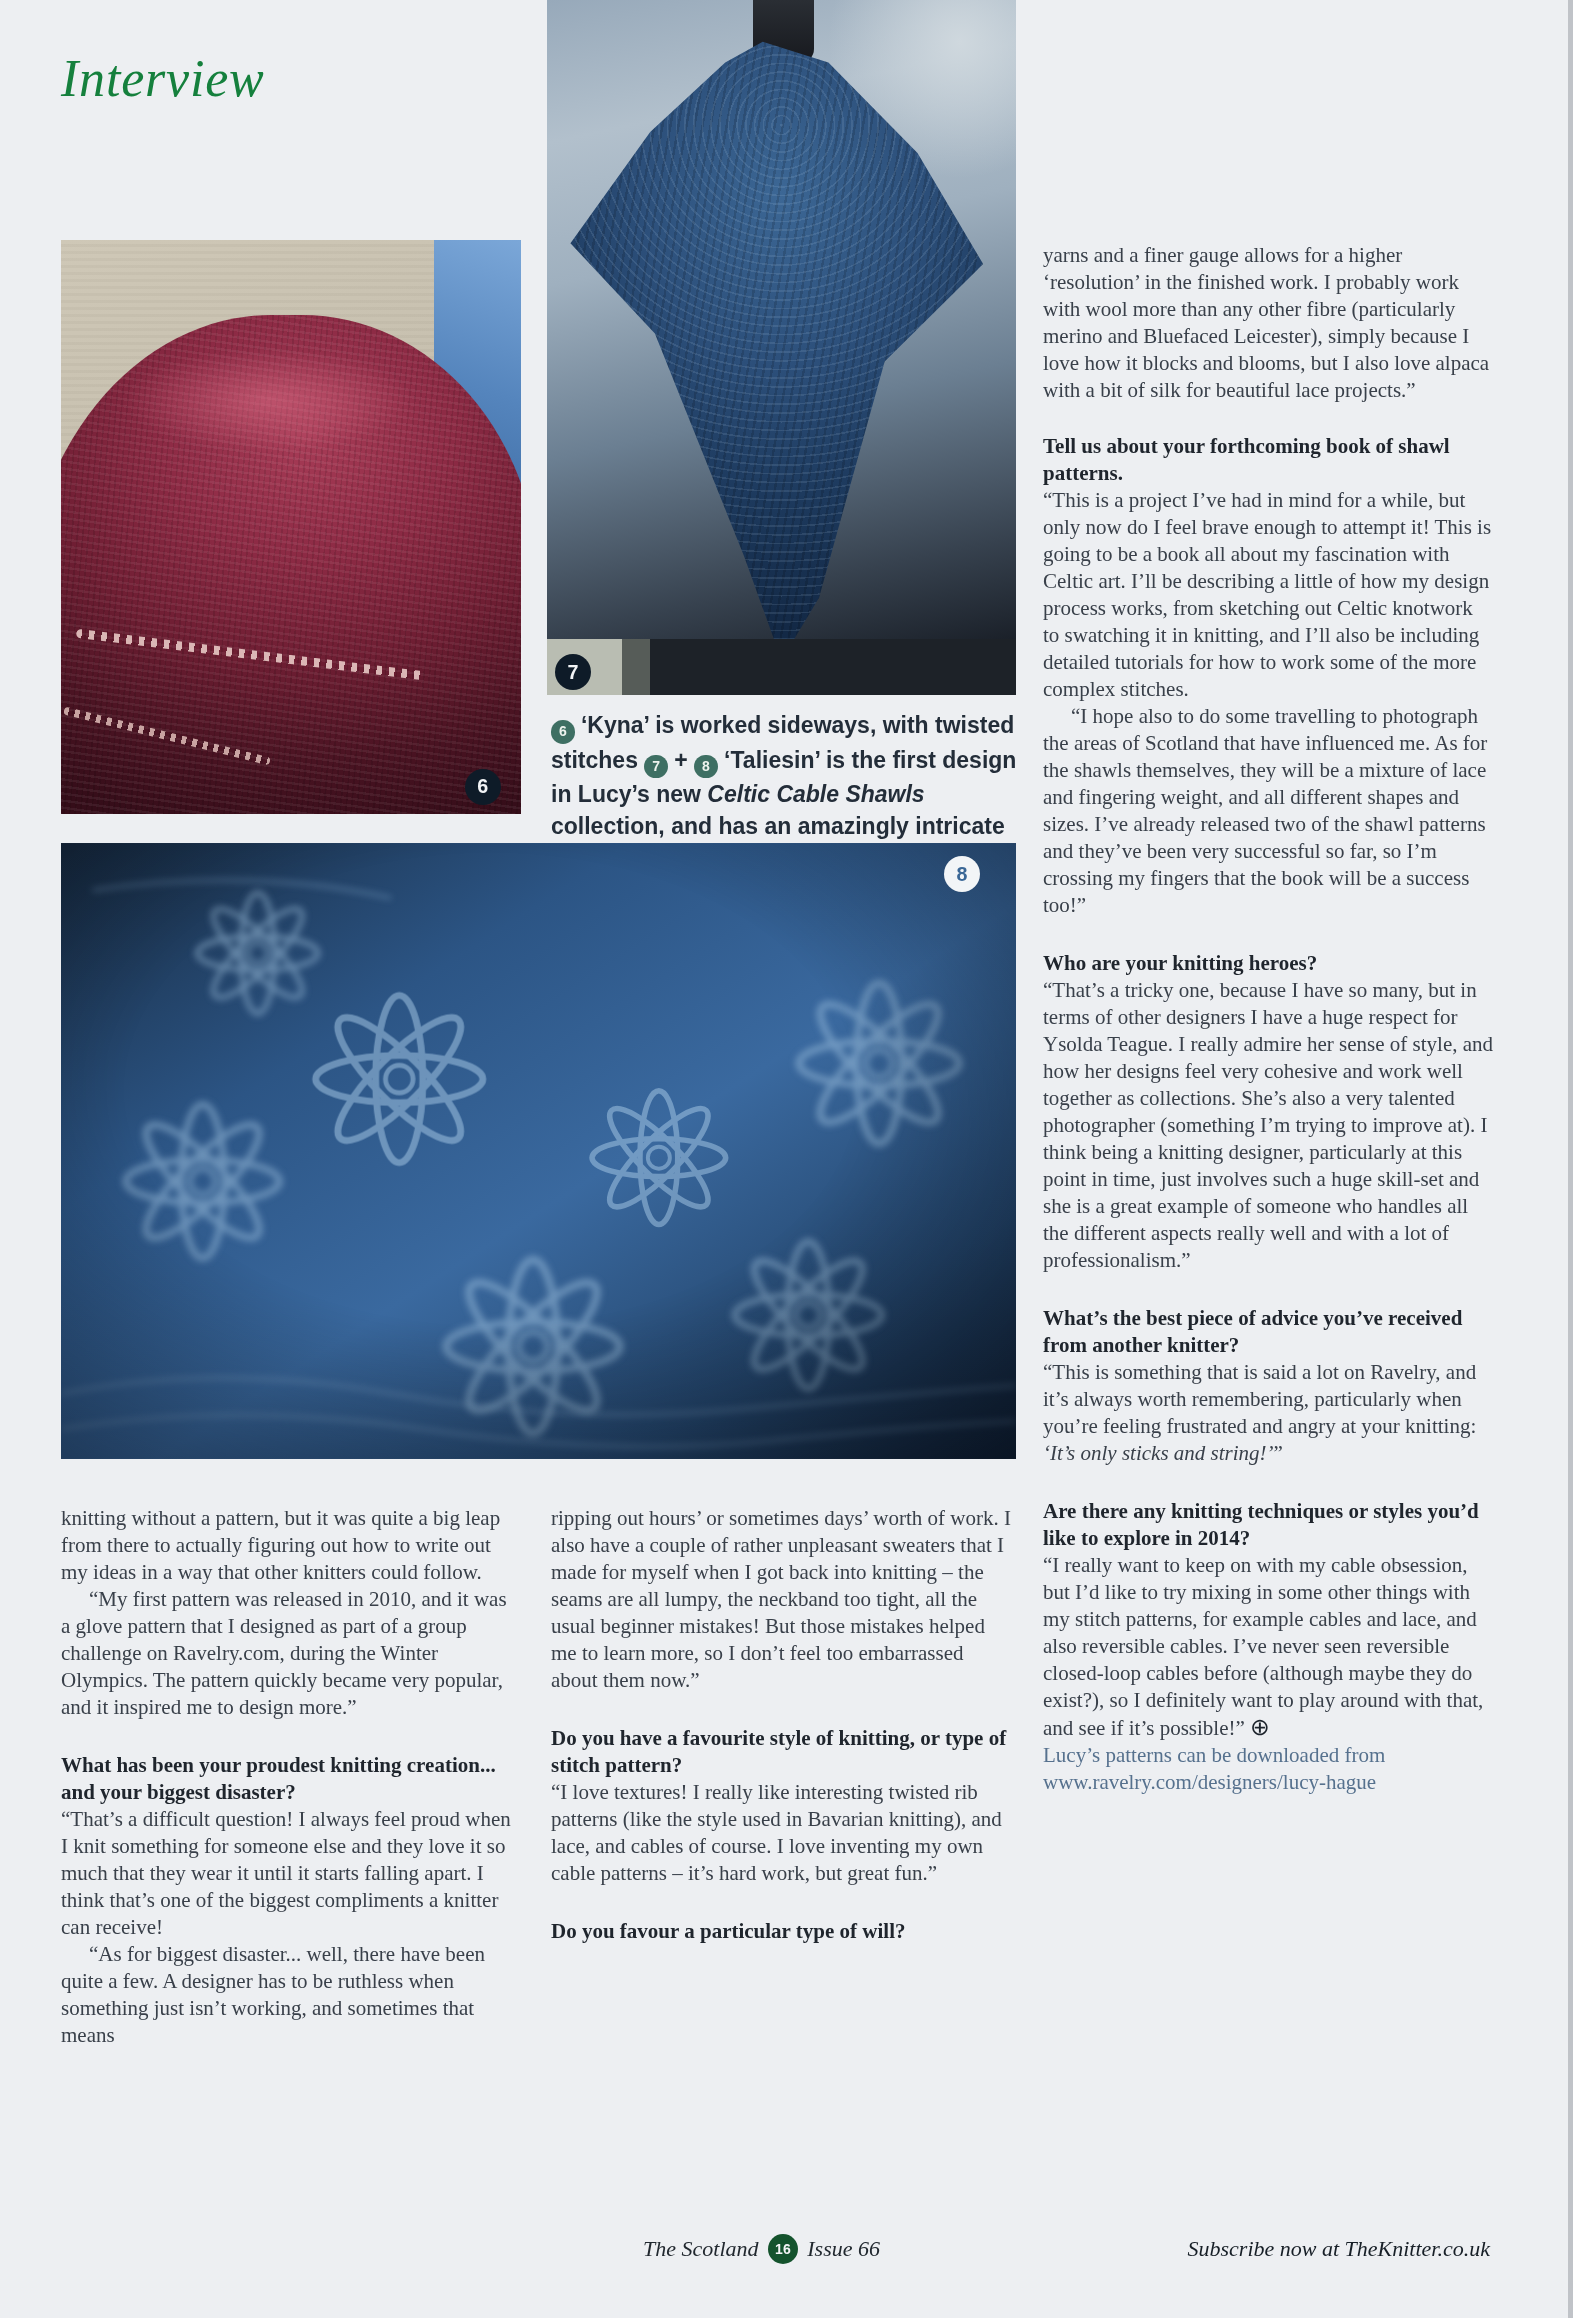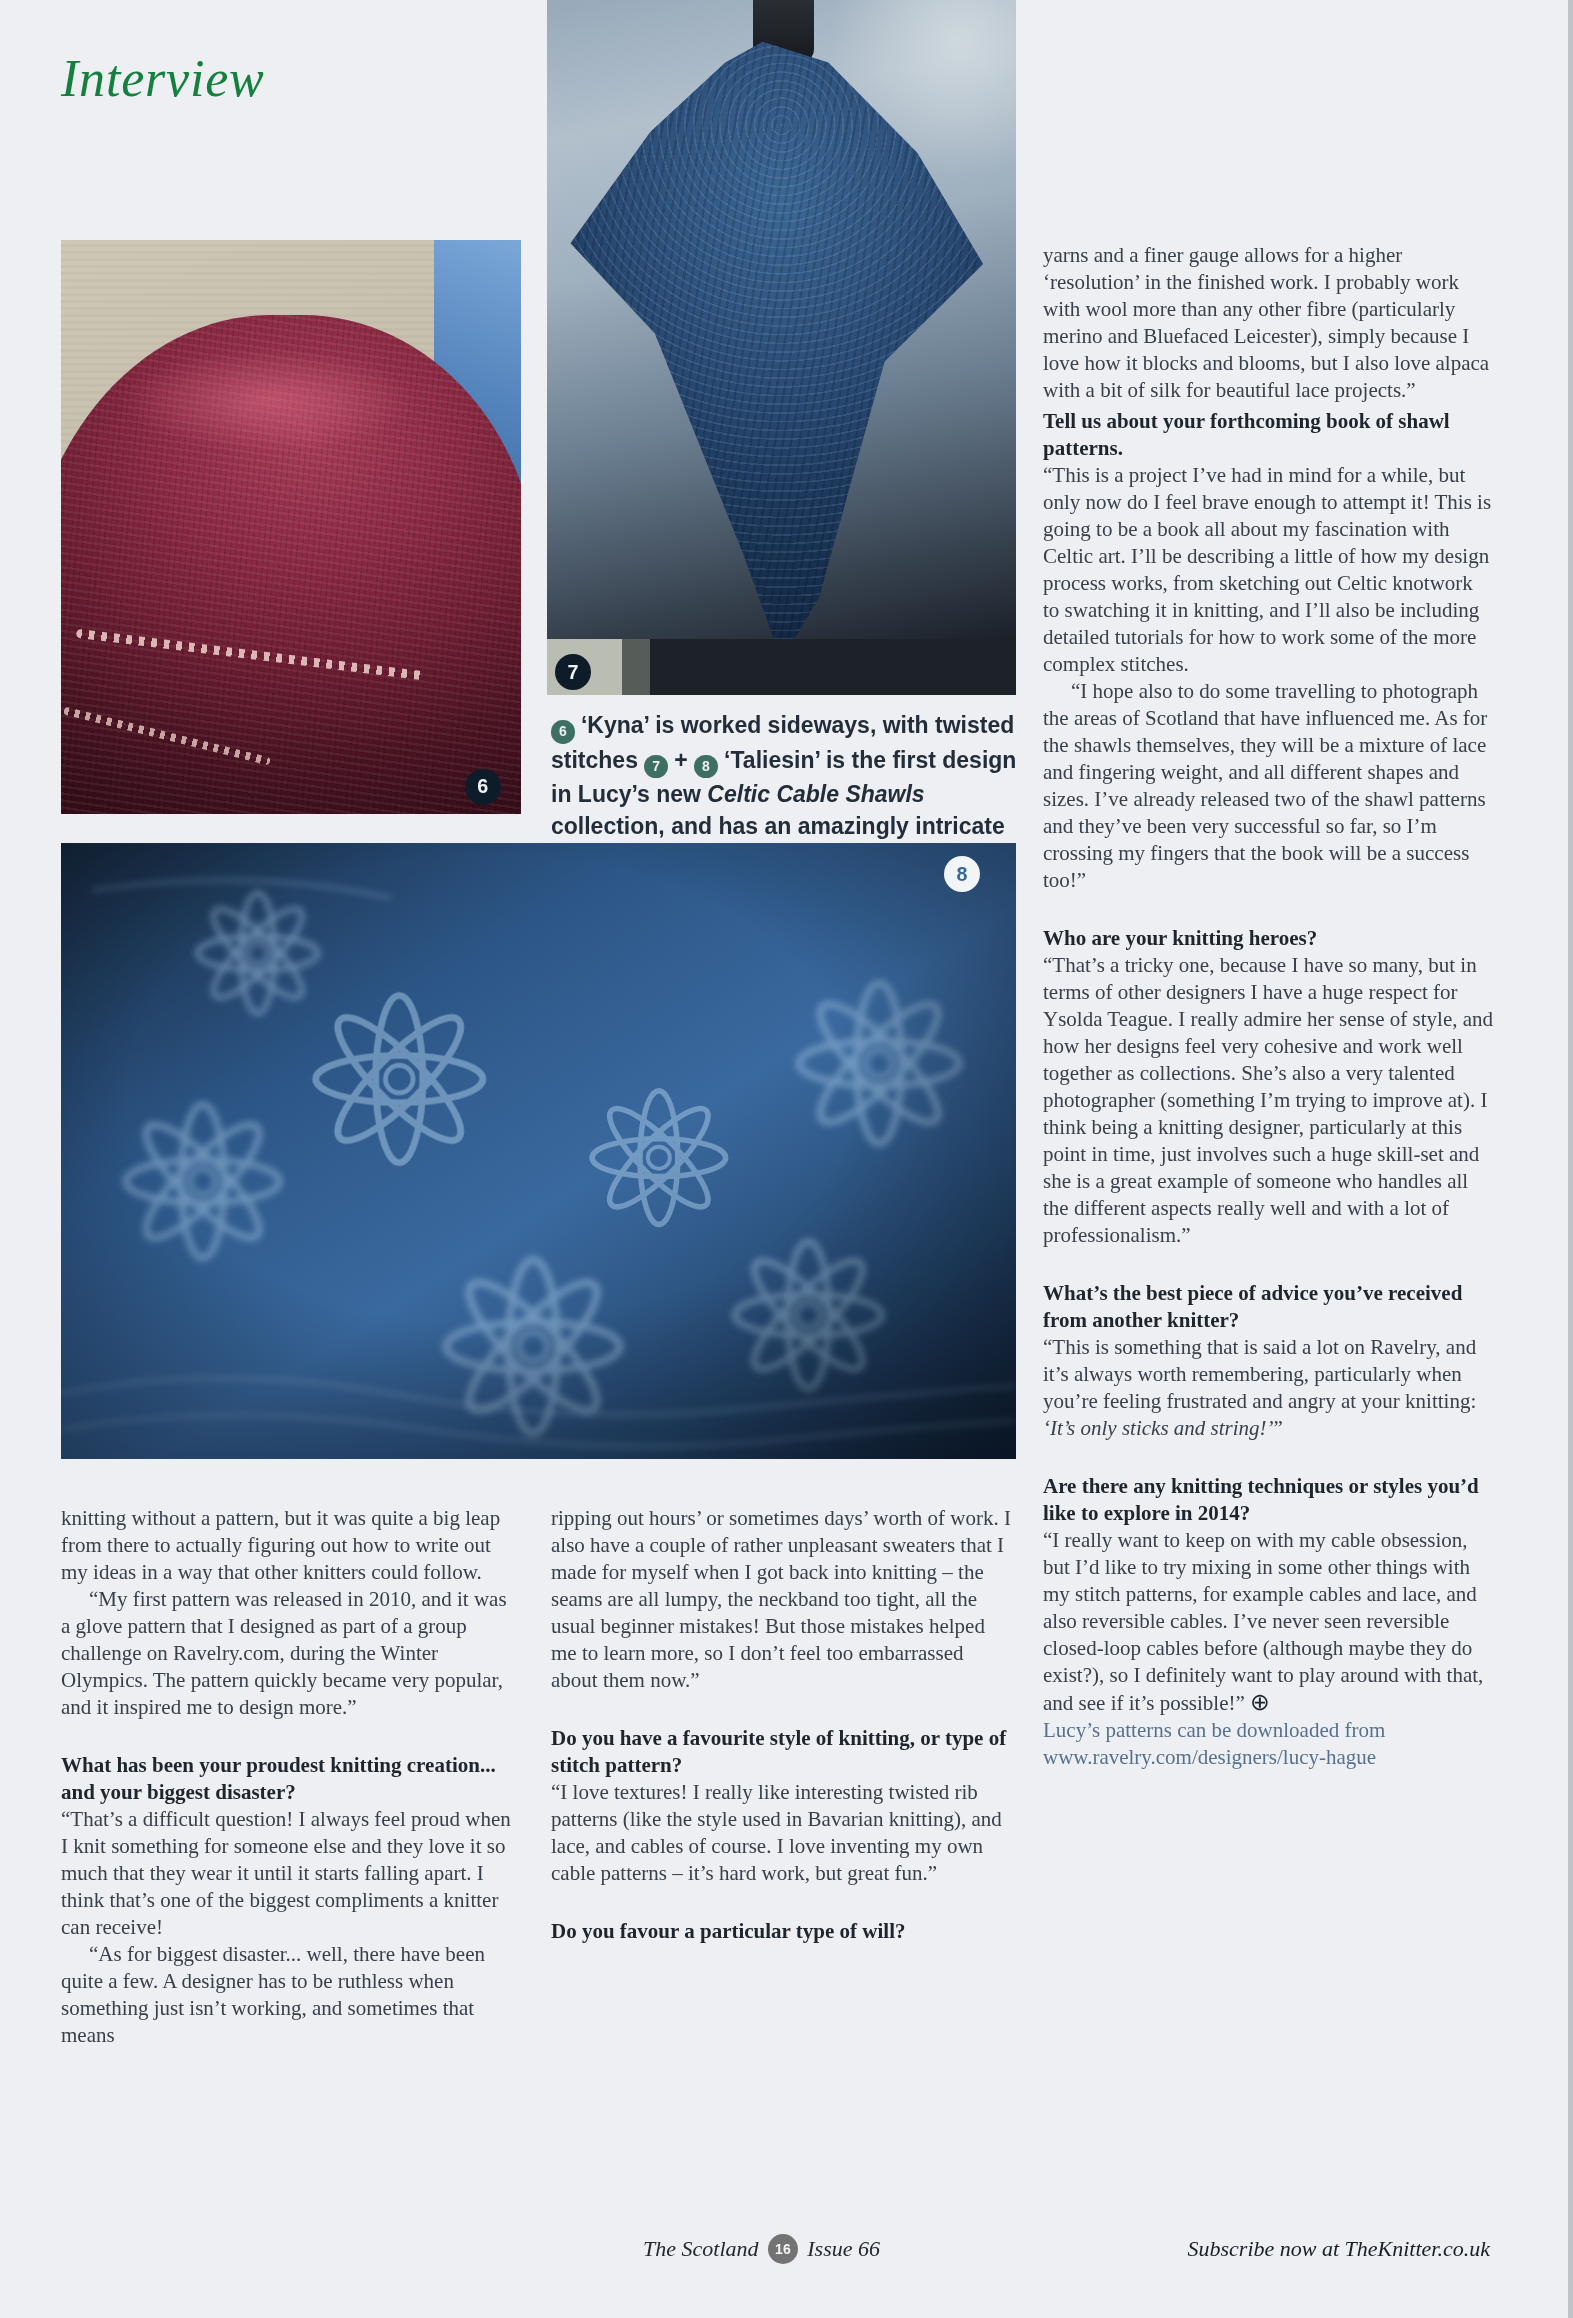"Tell us about your forthcoming" .col .h.first { margin-top: 4px -> 29px }
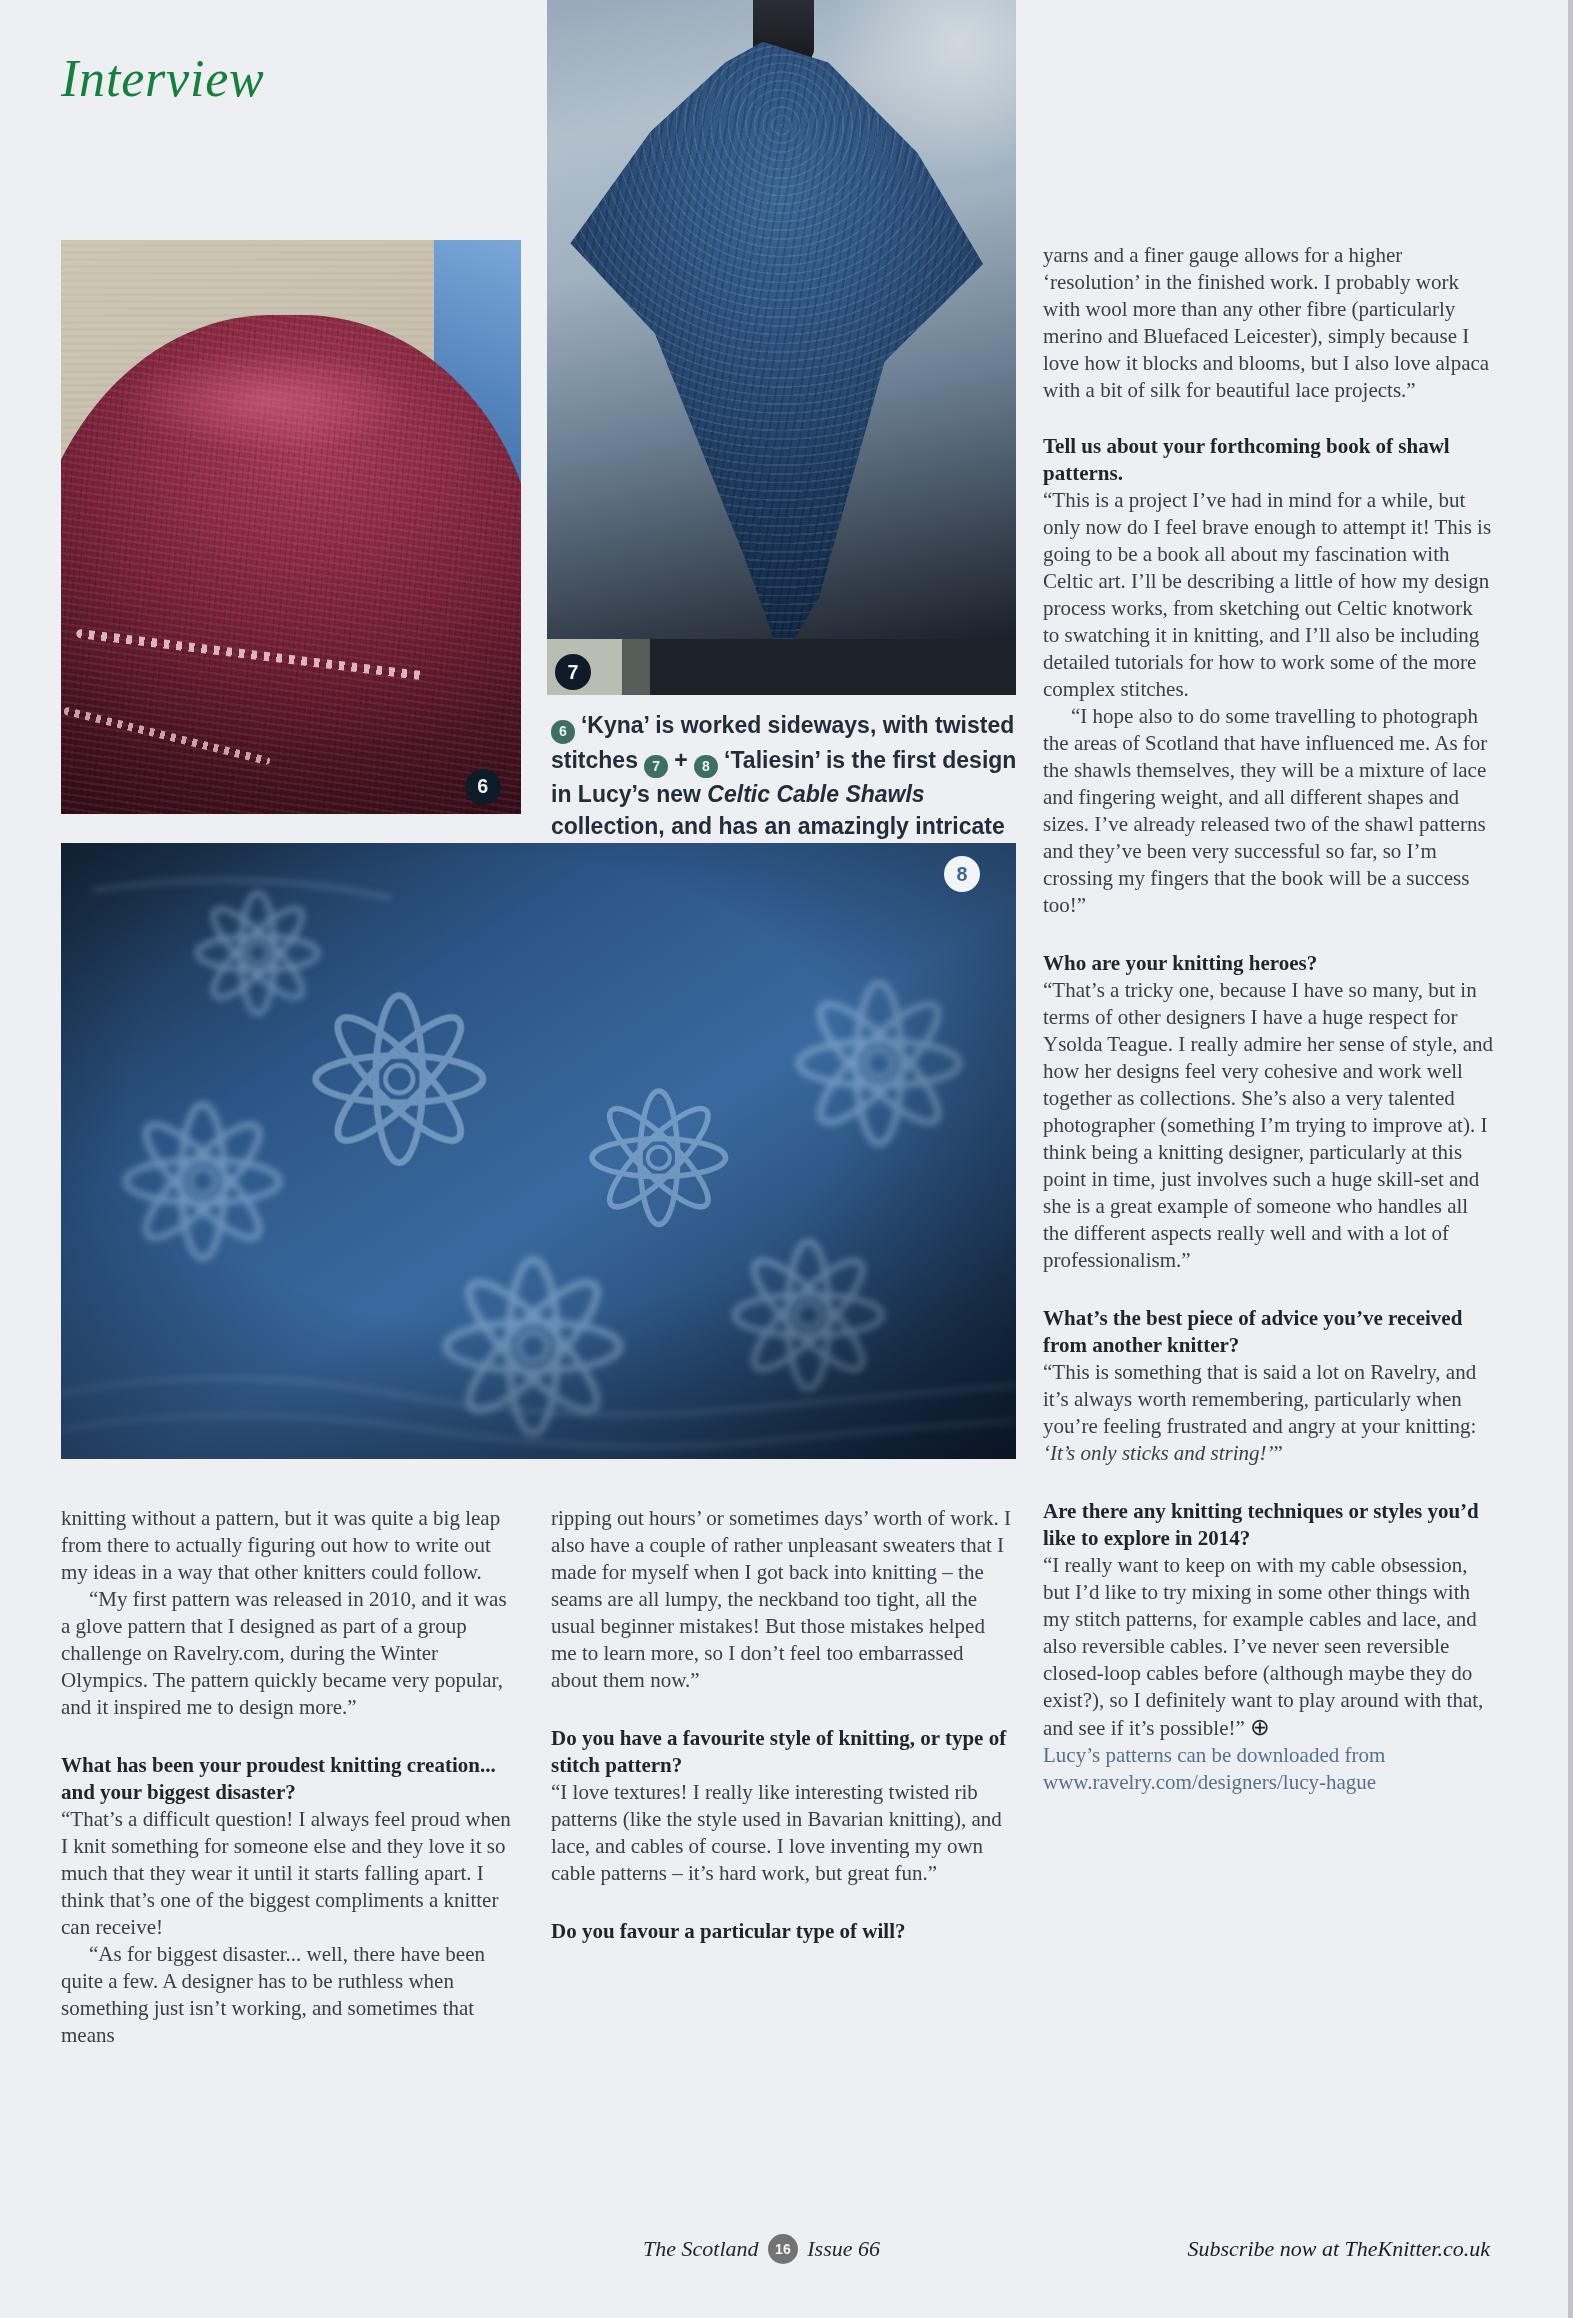"16" .footer-pagenum { background: #737373 -> #14532d }
